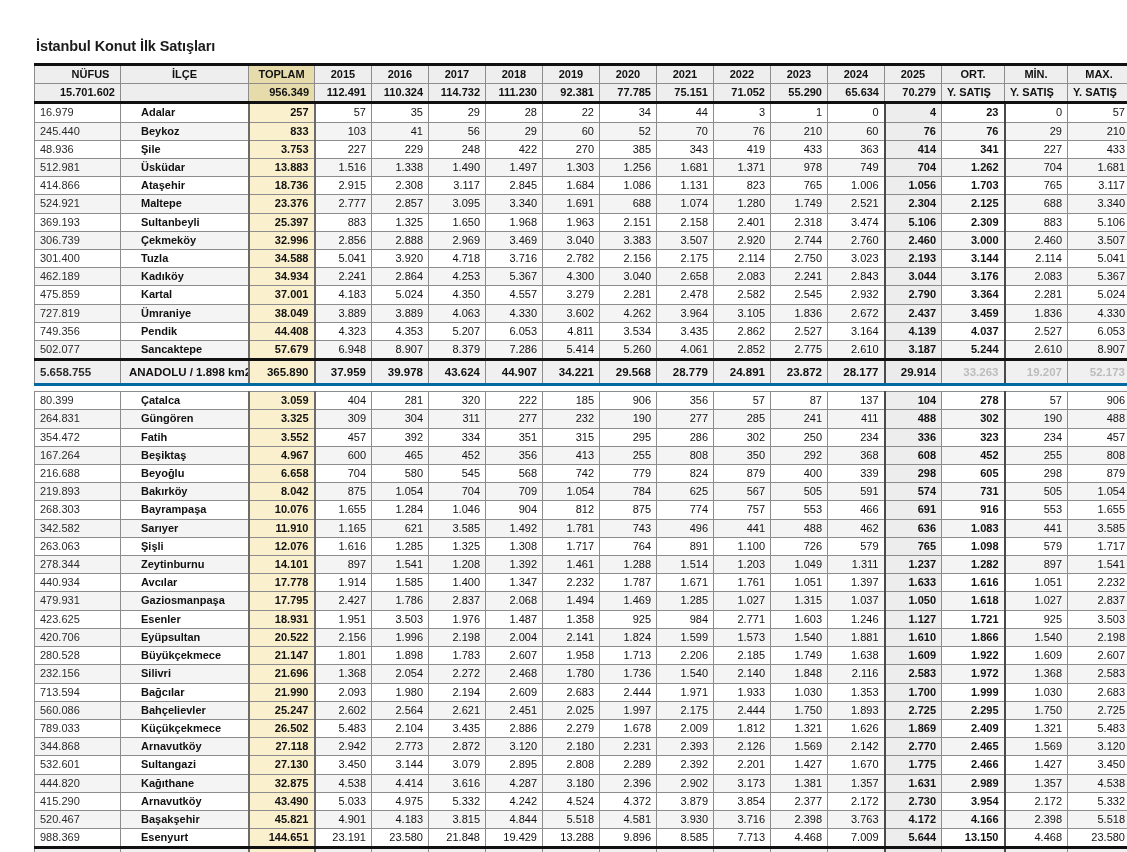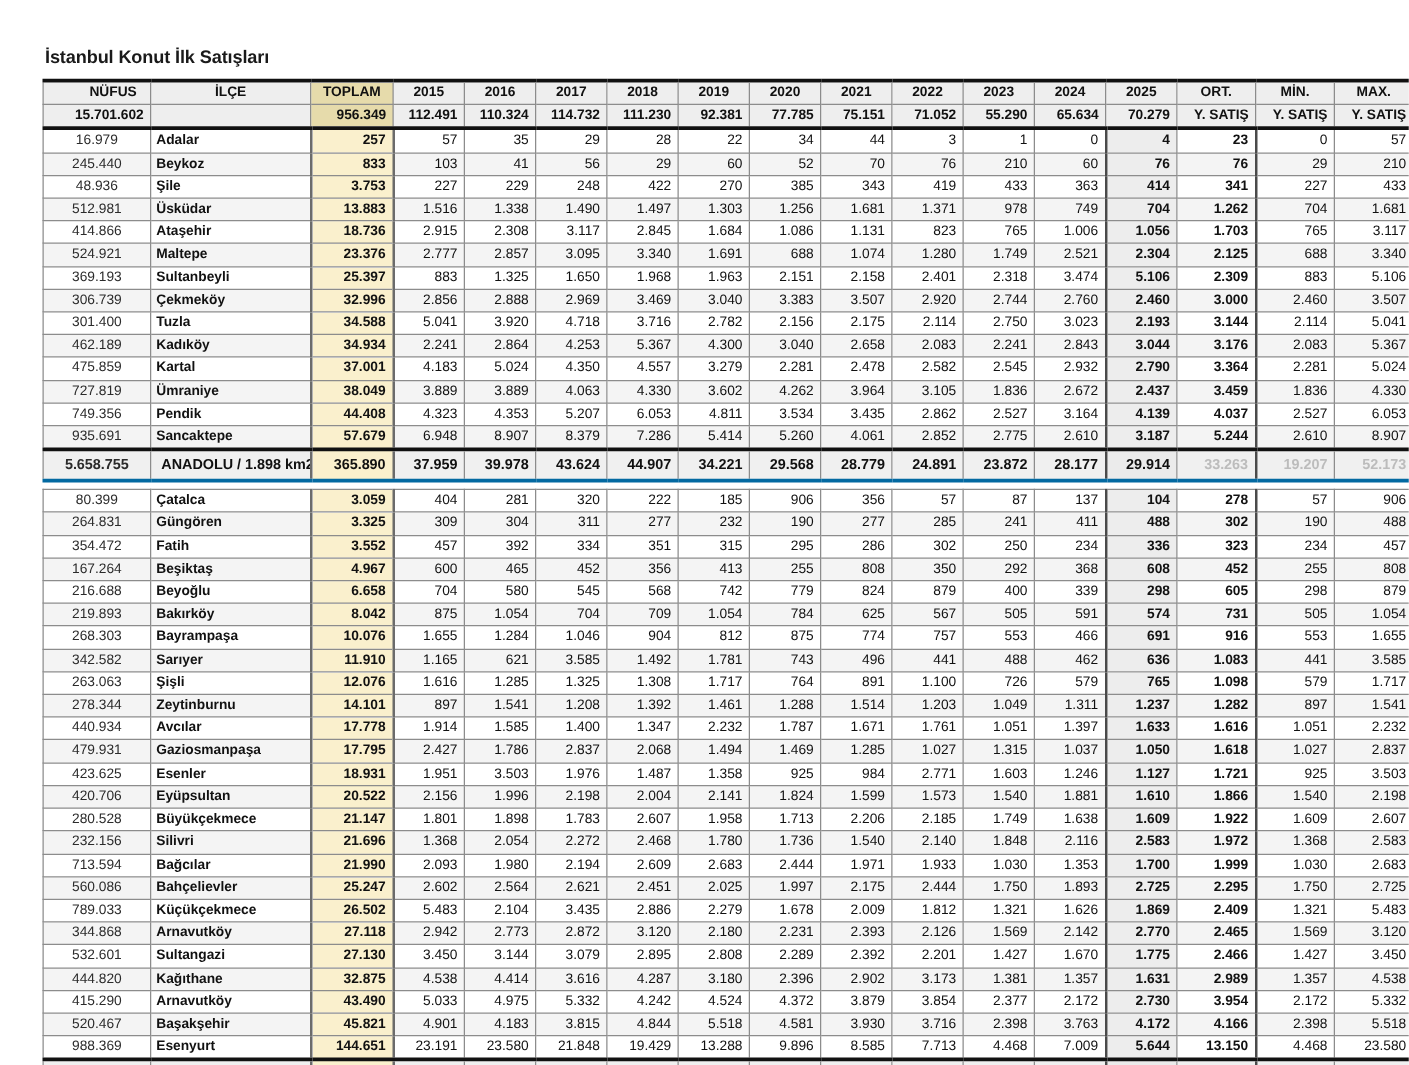"Y. SATIŞ" thead tr.hdr2 th.t-center { text-align: right -> left }
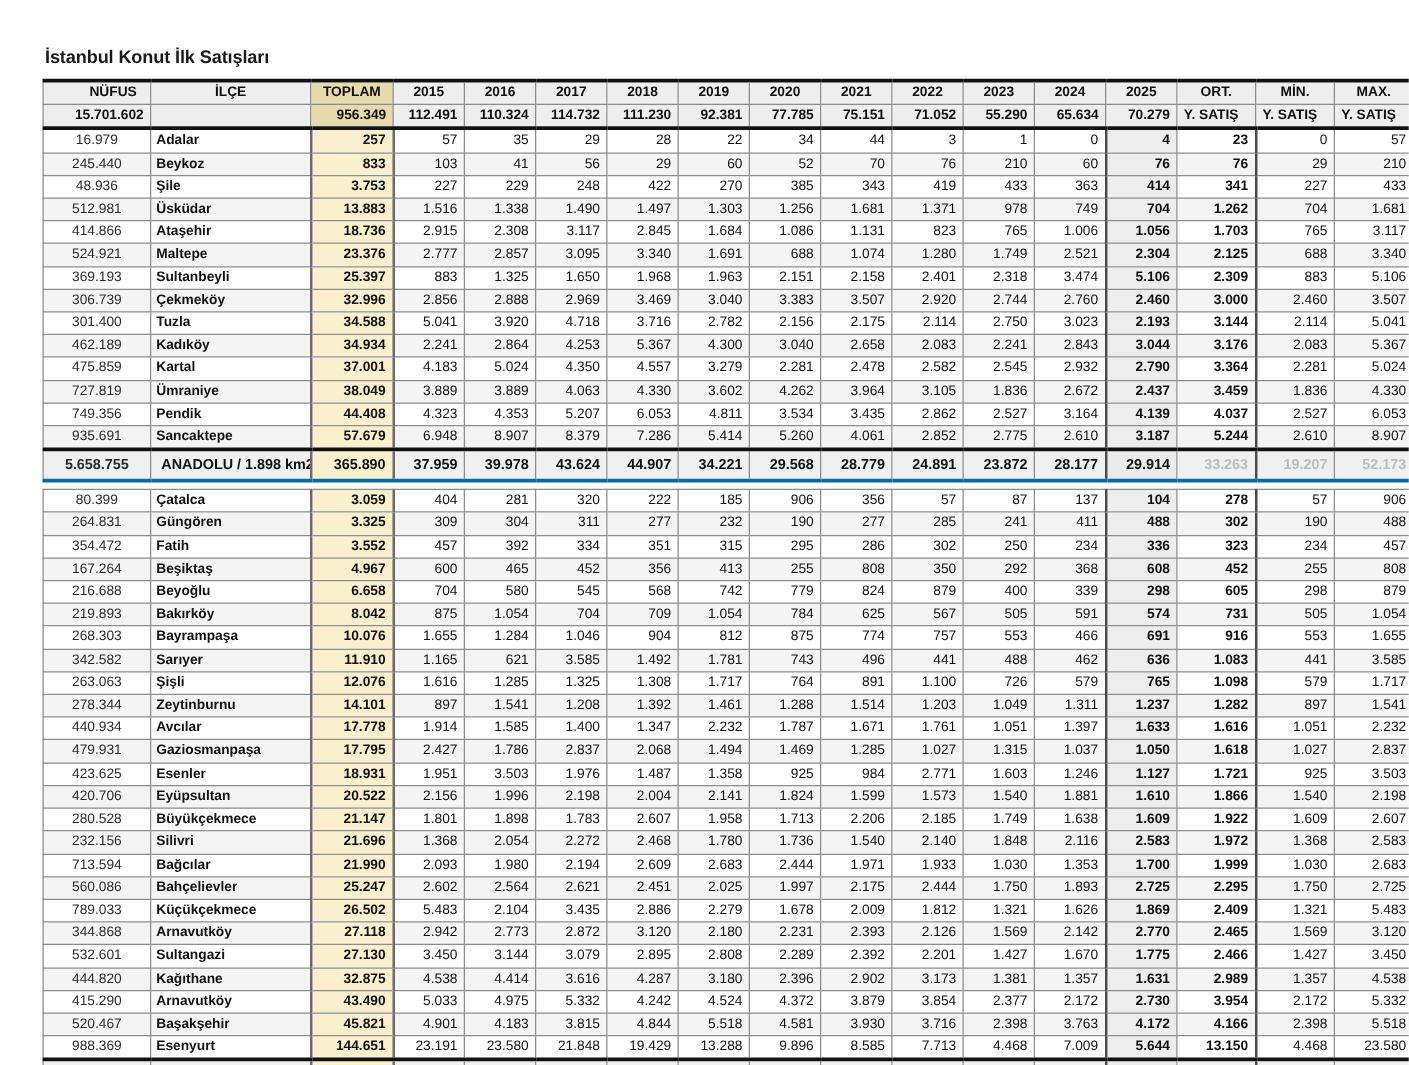"16.979" tbody td.nufus { text-align: center -> left }
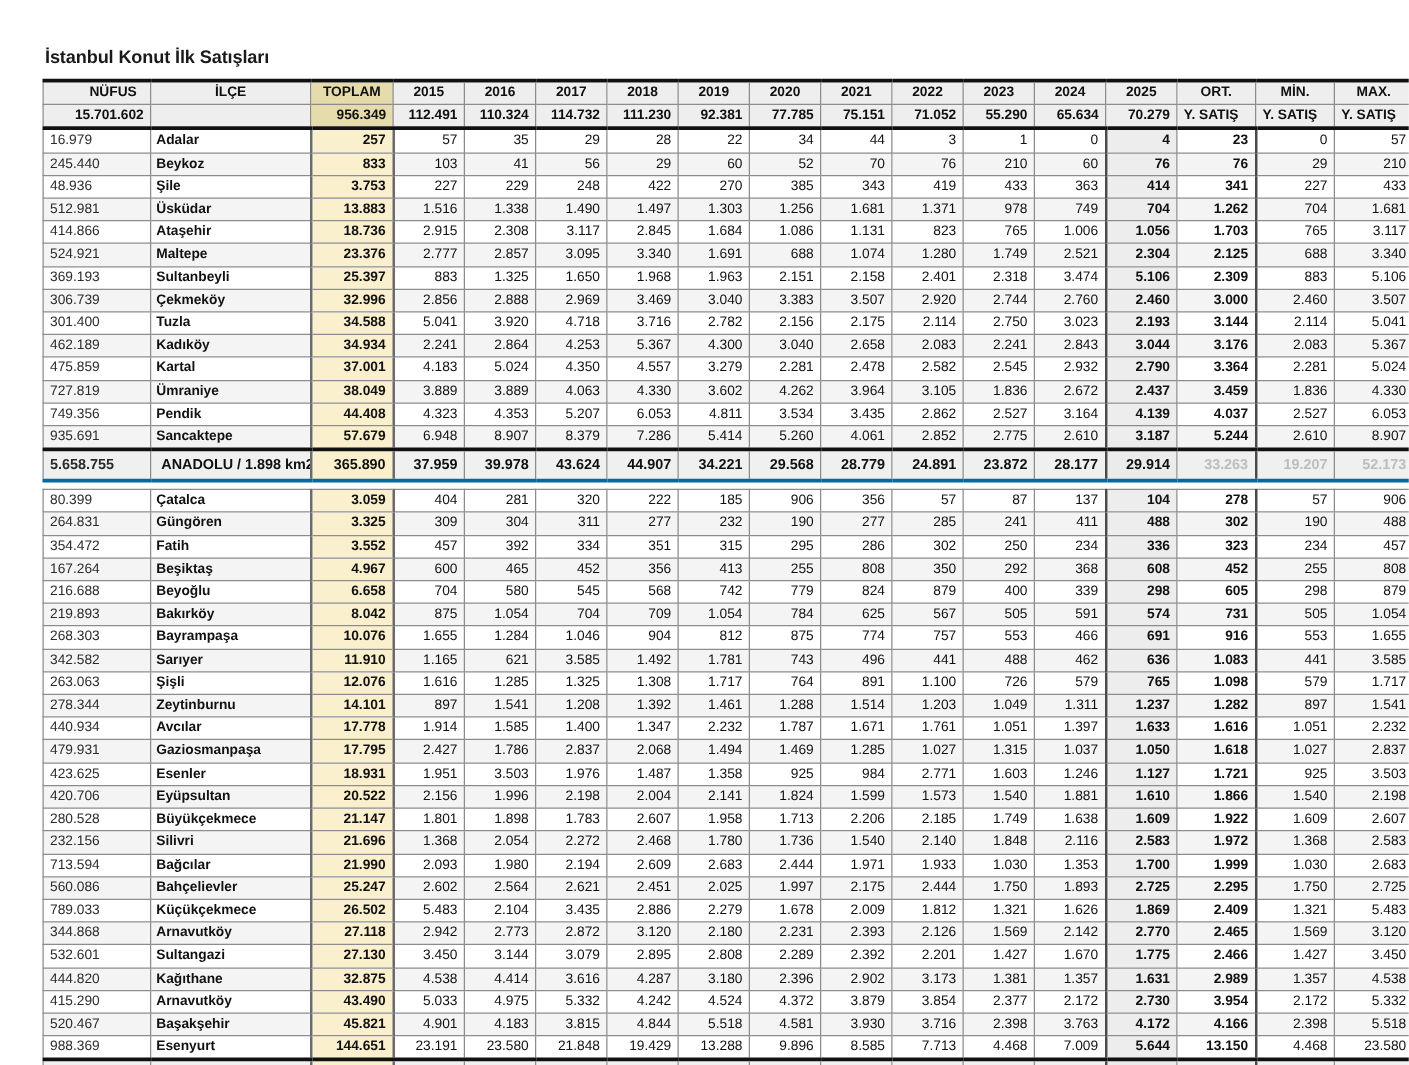"Adalar" tbody td.ilce { padding-left: 4px -> 20px }
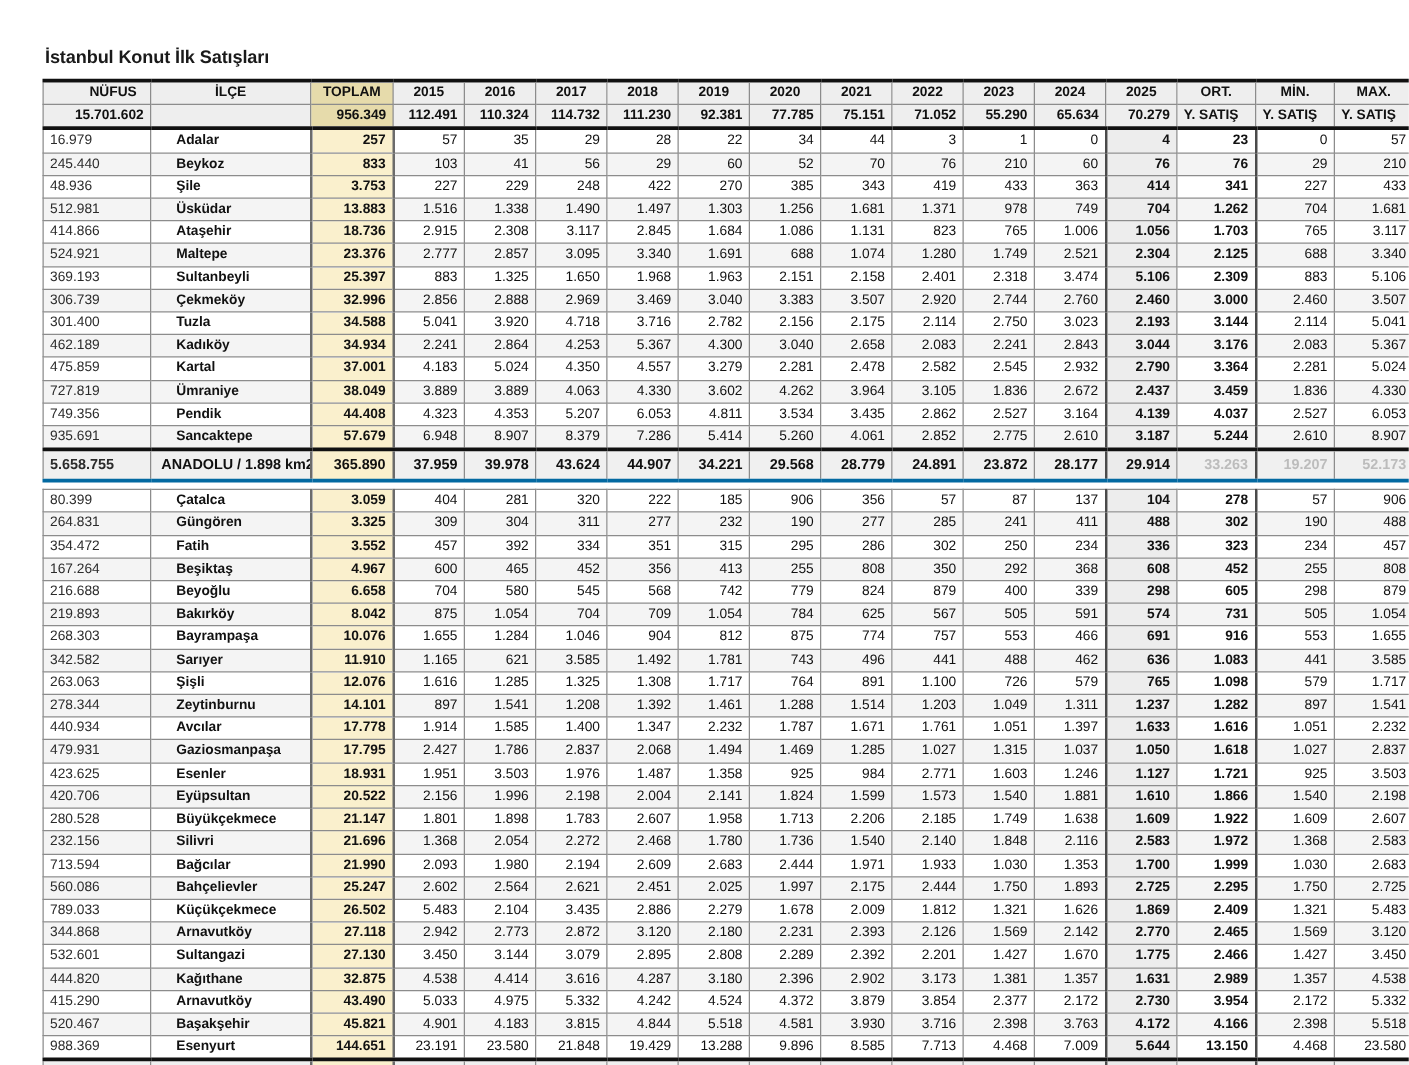"935.691" td.nufus { text: 935.691 -> 502.077 }
